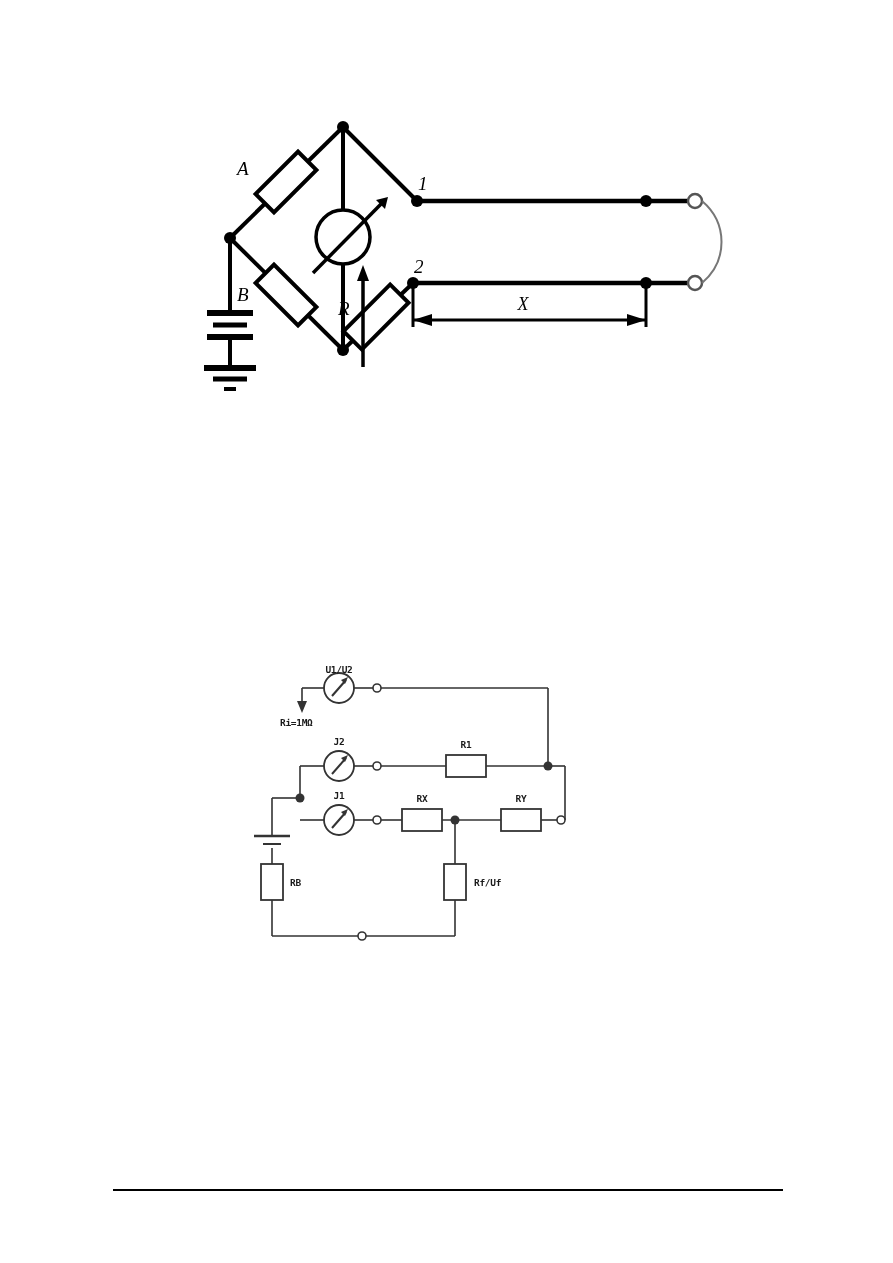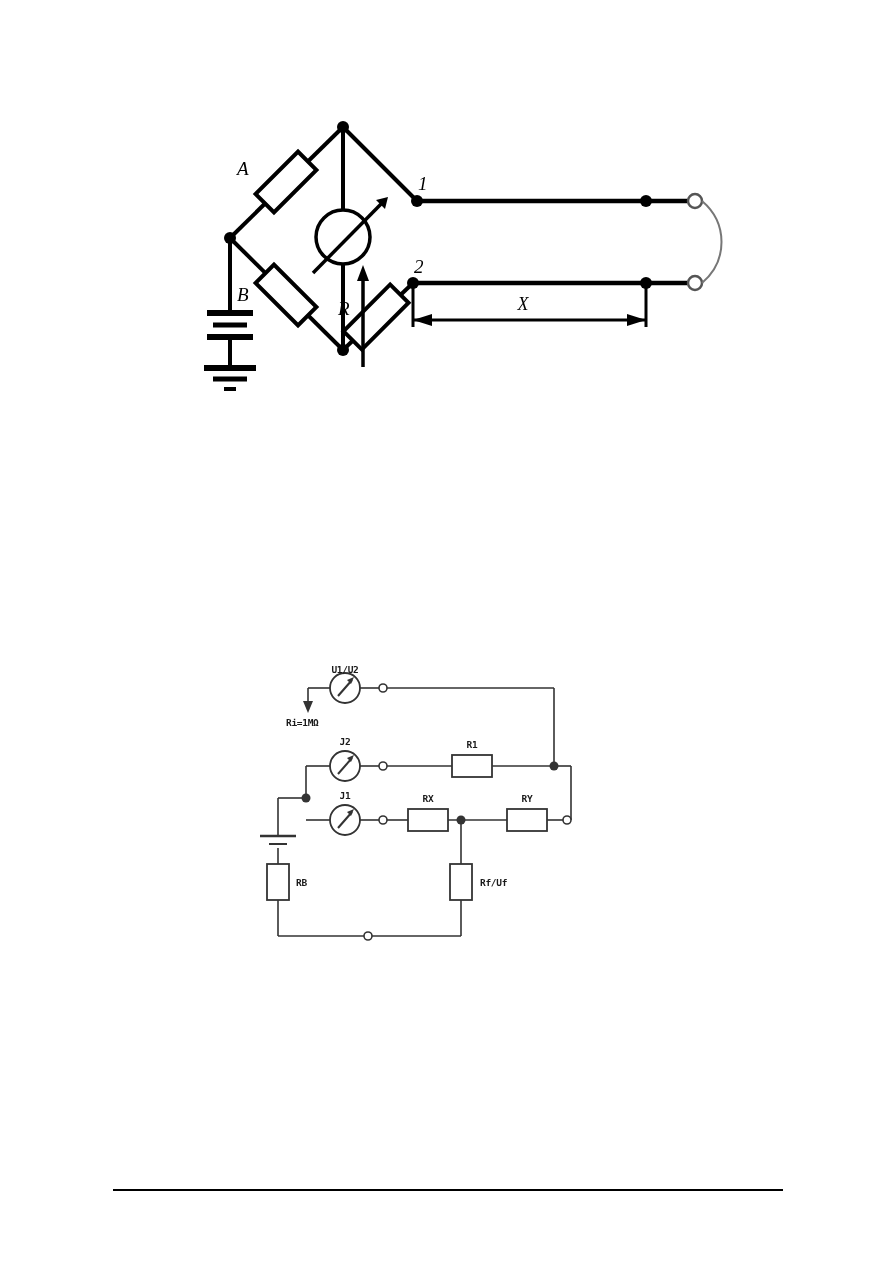"U1/U2" #figure-network { left: 256px -> 250px }
